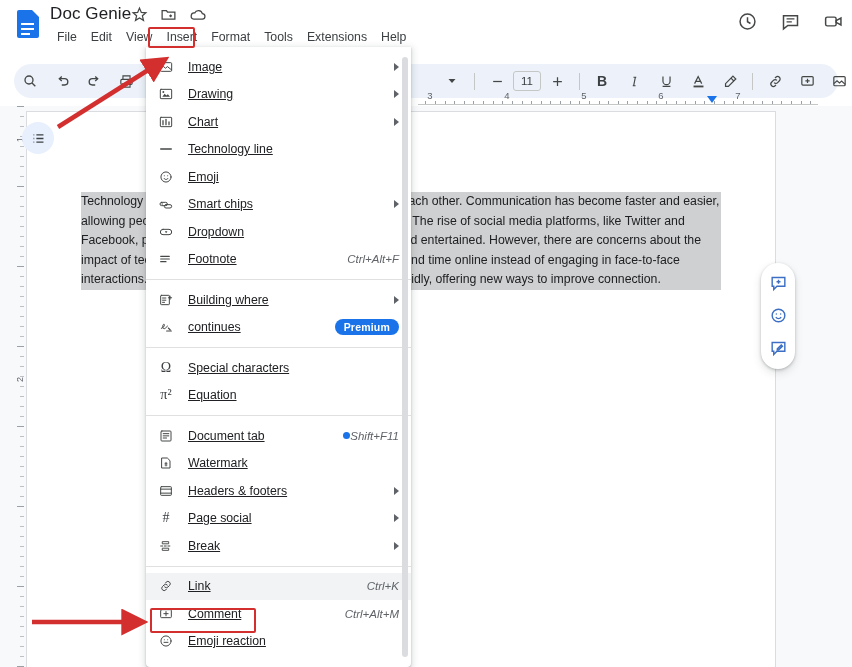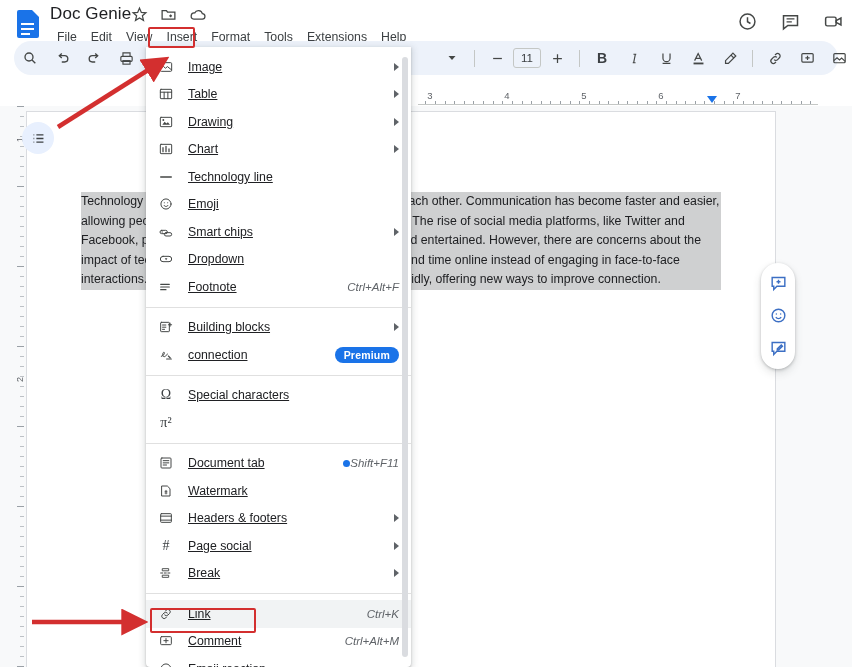"11" .toolbar { top: 41px -> 64px }
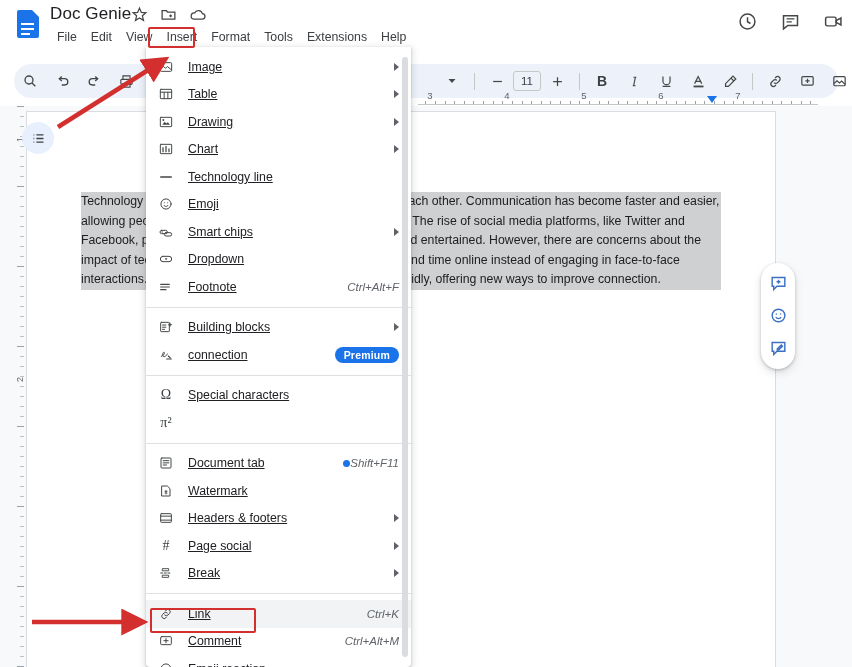"Table" div.mrow { html: <div> <span> <svg> <rect></rect> <path></path> </svg> </span> <span>Table</span> <span></span> </div> -> none }
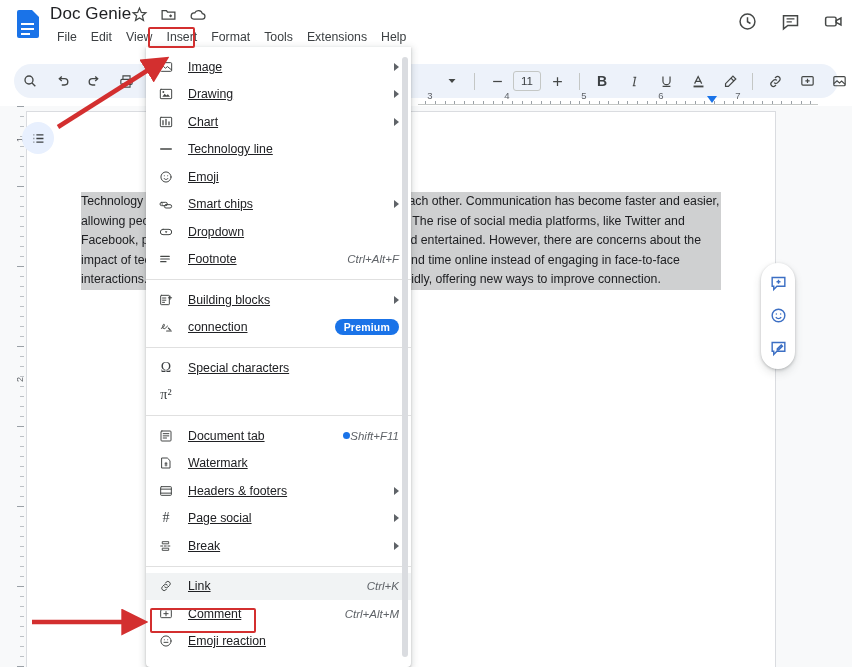"Building blocks" span.mlabel { text: blocks -> where }
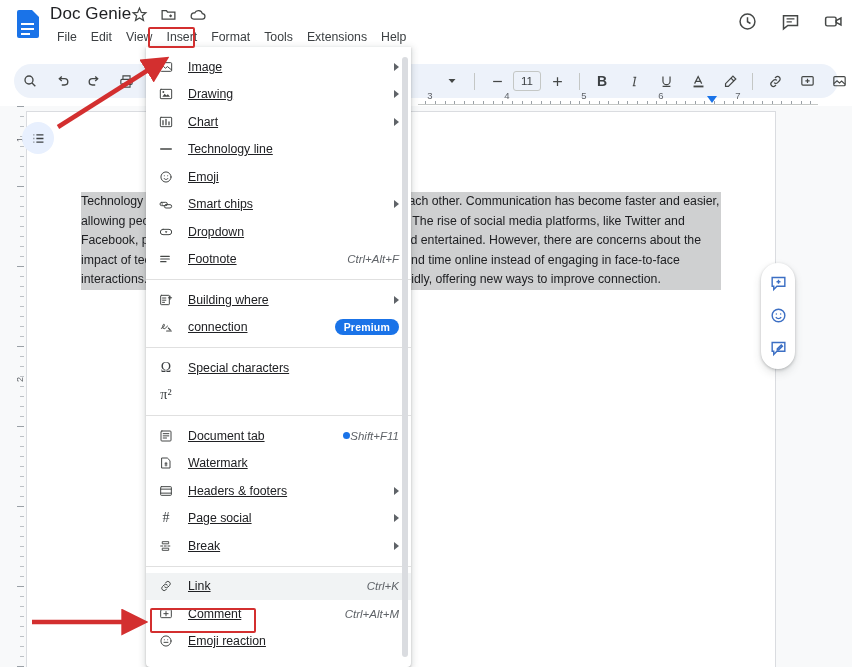"connection" span.mlabel { text: connection -> continues }
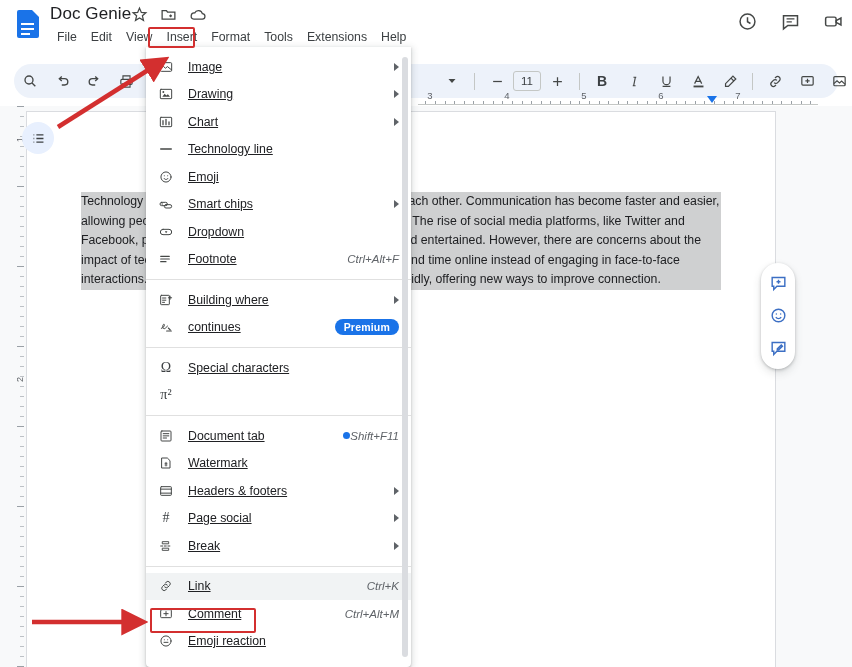"Equation" span.mlabel { html: none -> <span>Equation</span> }
